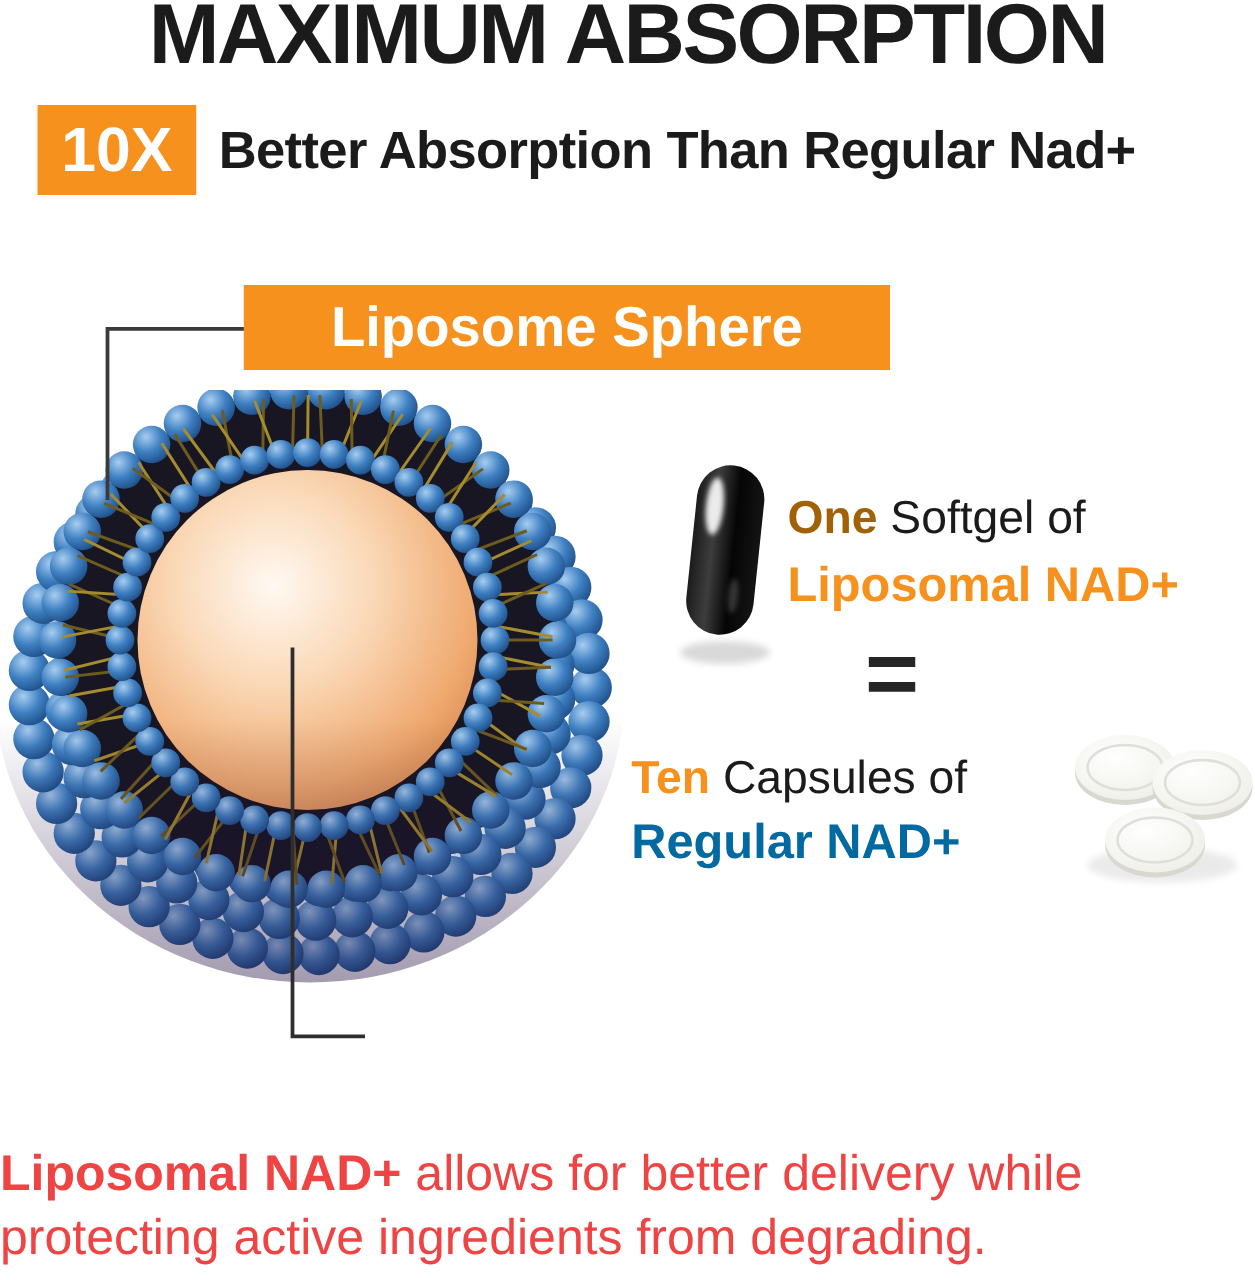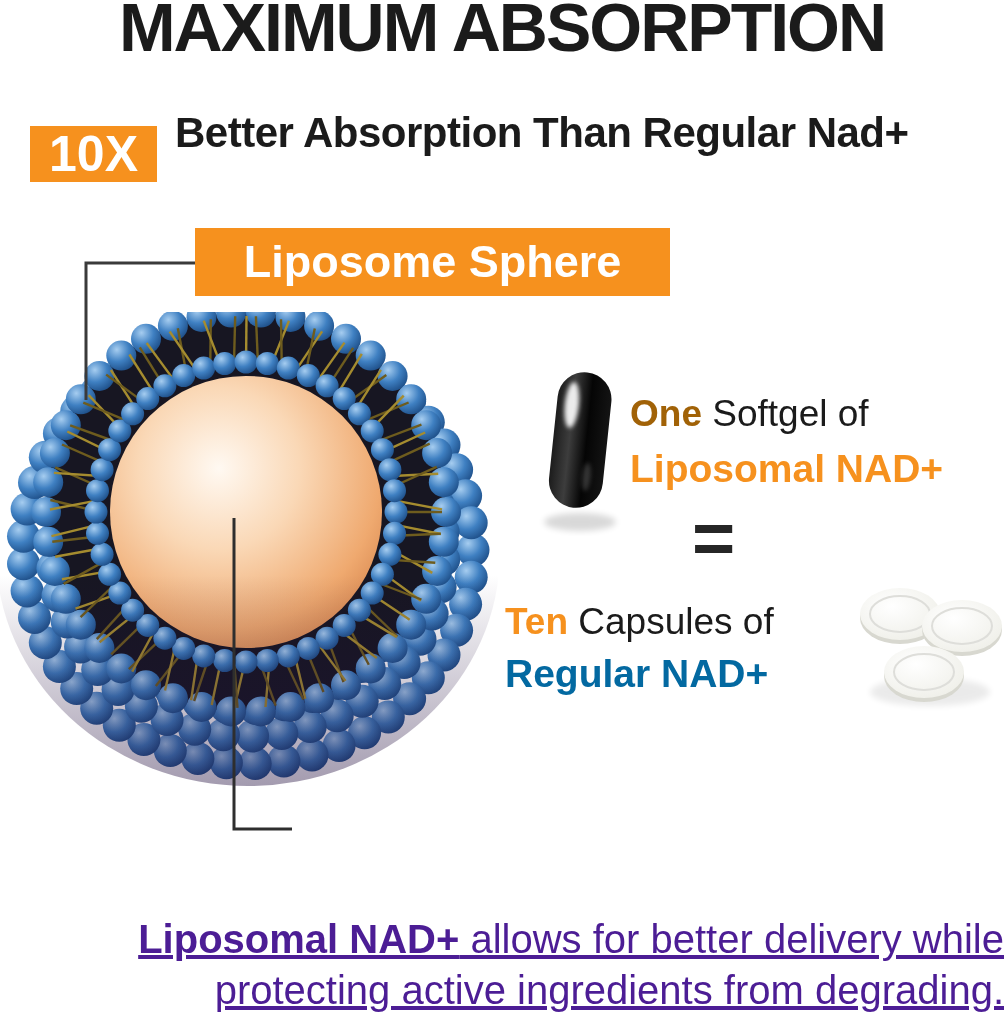"10X" .badge { height: 56px -> 72px; margin-top: 42px -> none }
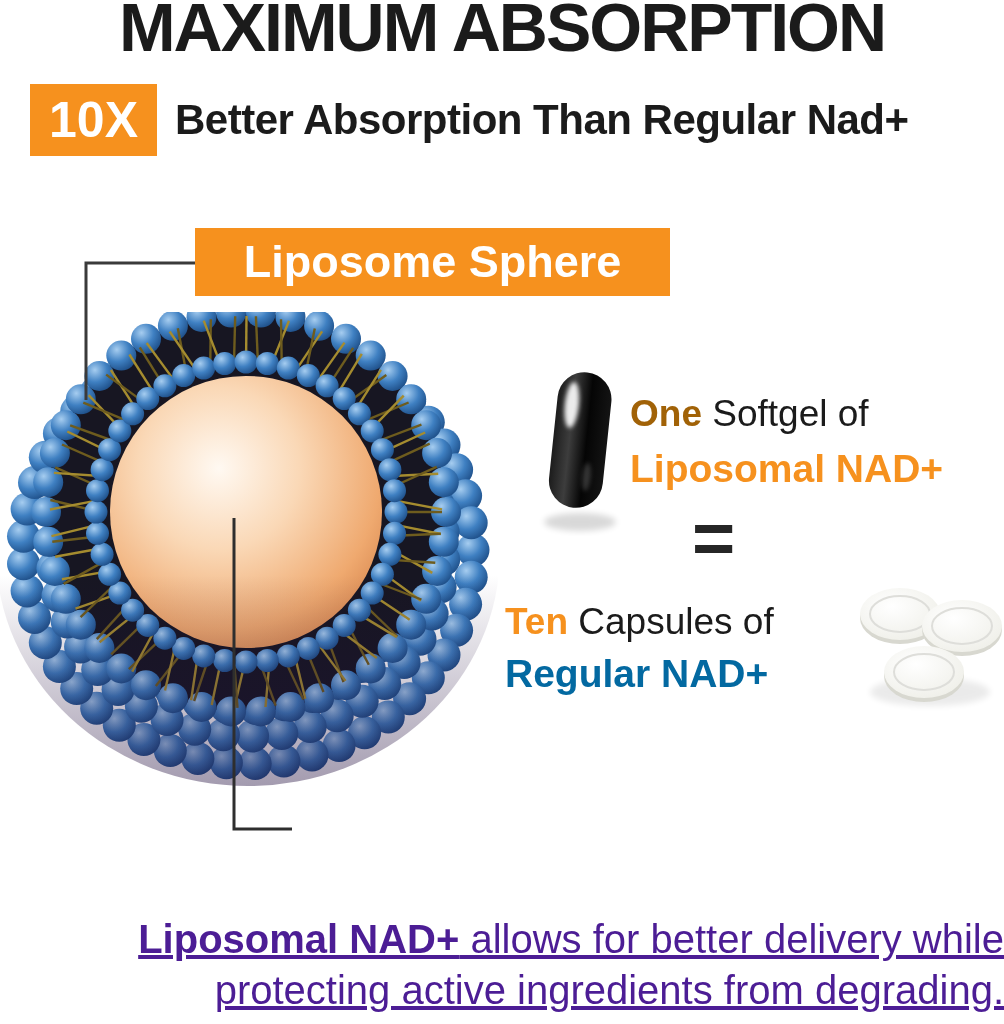"Liposome Sphere" .callout.top { width: 475px -> 517px }
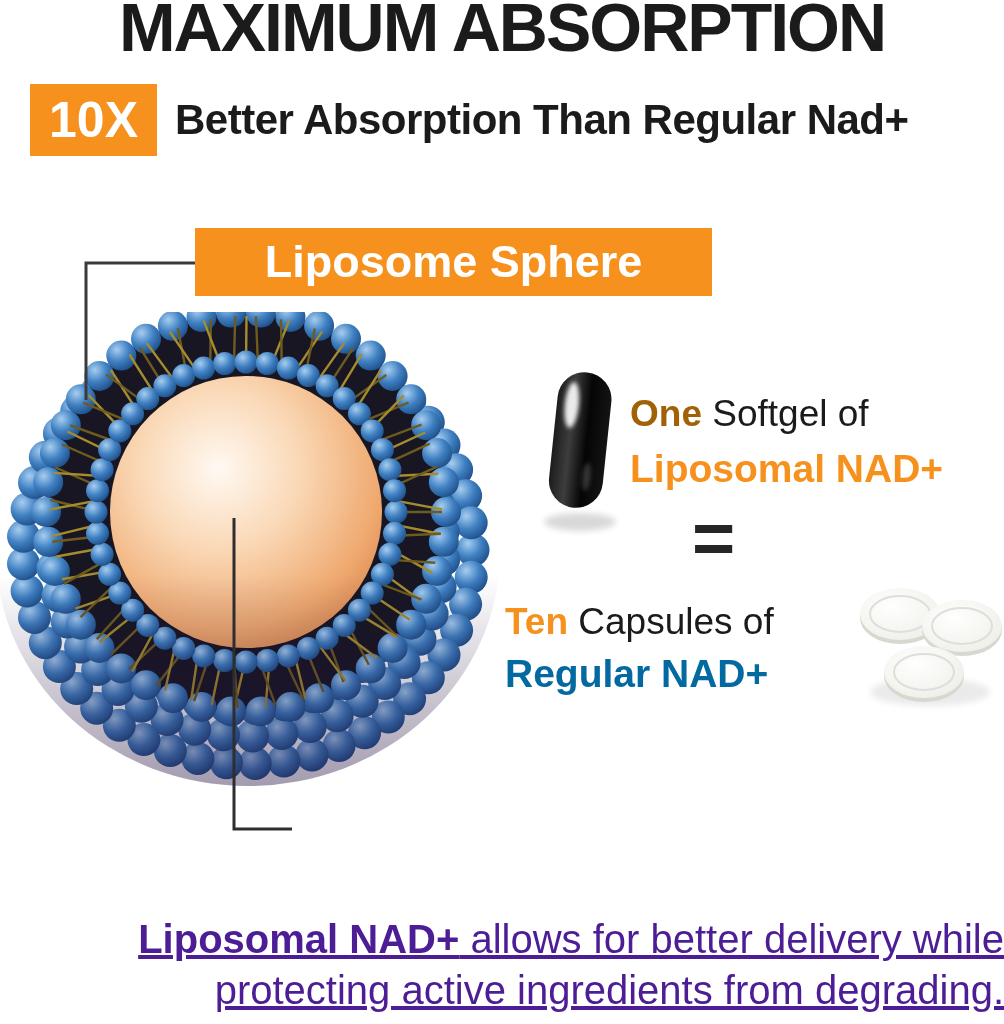"Liposomal NAD+ allows for better" .footer { color: #4c1d95 -> #ef4444; text-align: right -> left; text-decoration: underline -> none }
